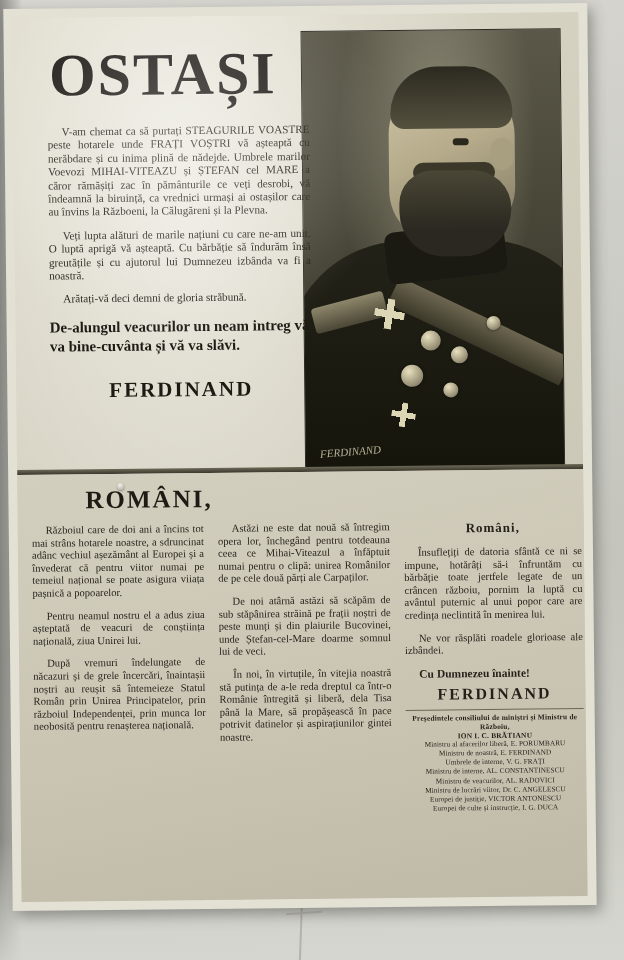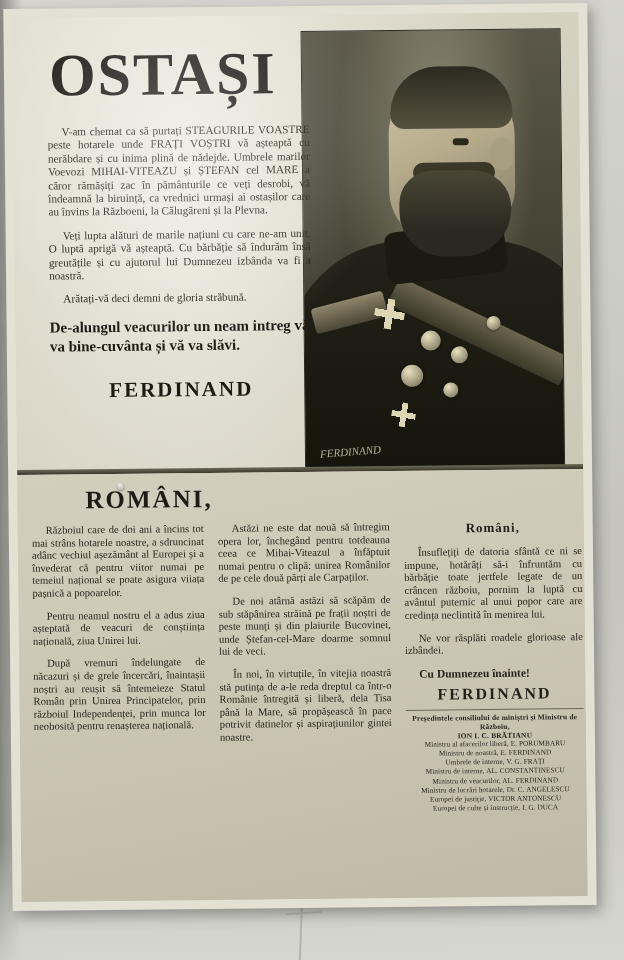"AL. FERDINAND" b { text: FERDINAND -> RADOVICI }
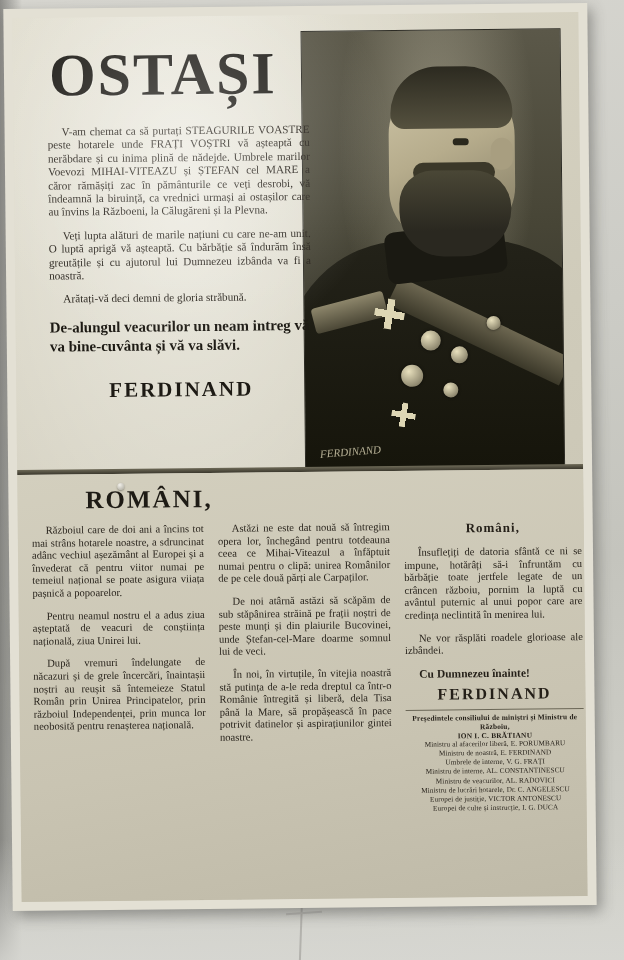"Ministru de lucrări hotarele," span { text: hotarele -> viitor }
